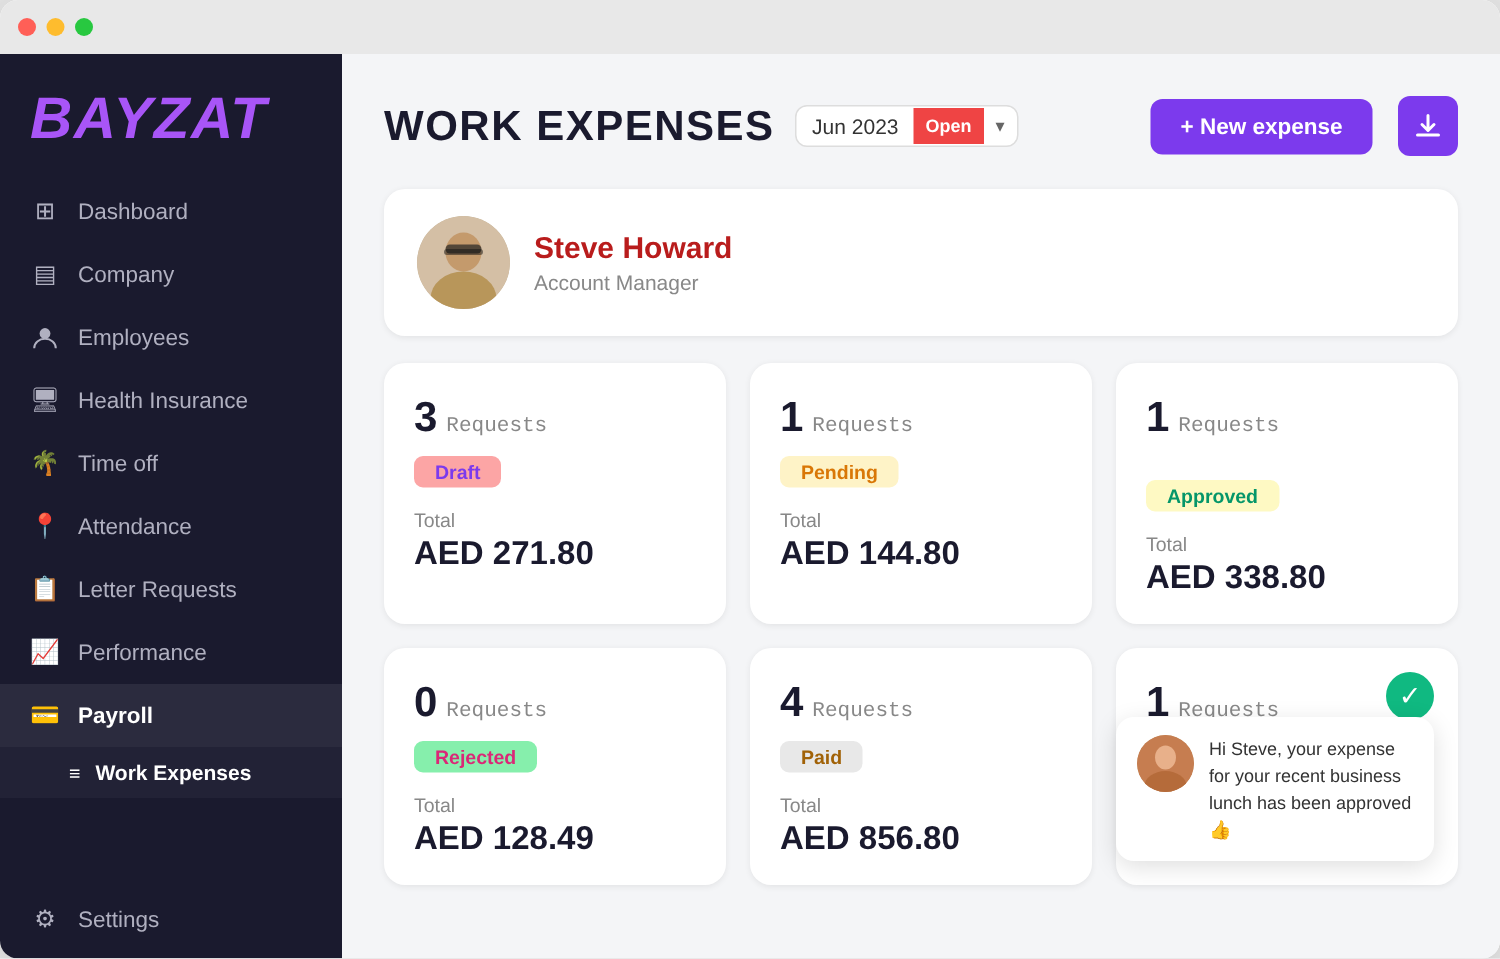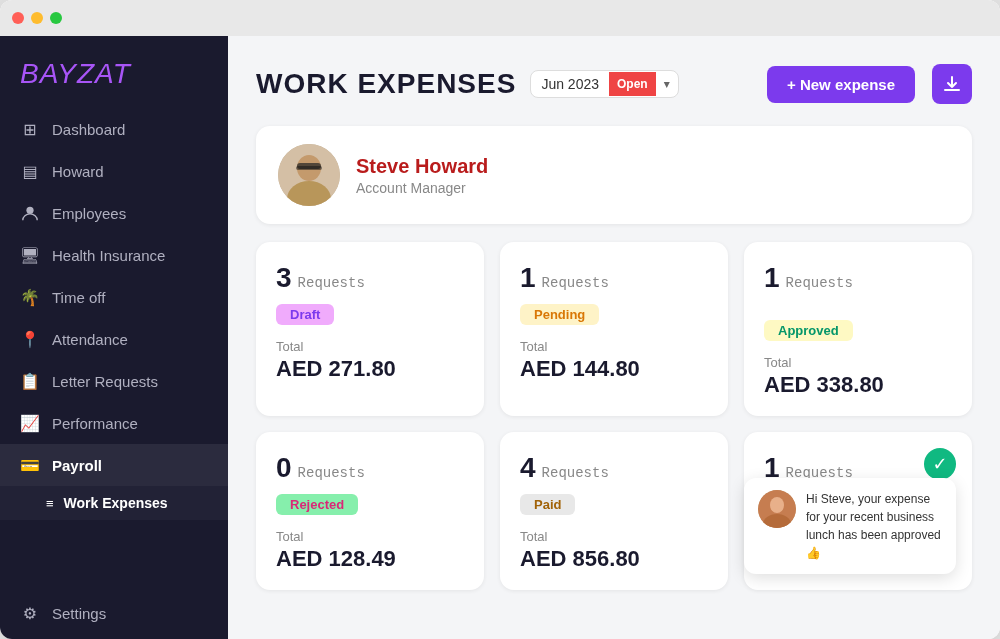"BAYZAT" .logo { font-size: 28px -> 39px; font-weight: 400 -> 700 }
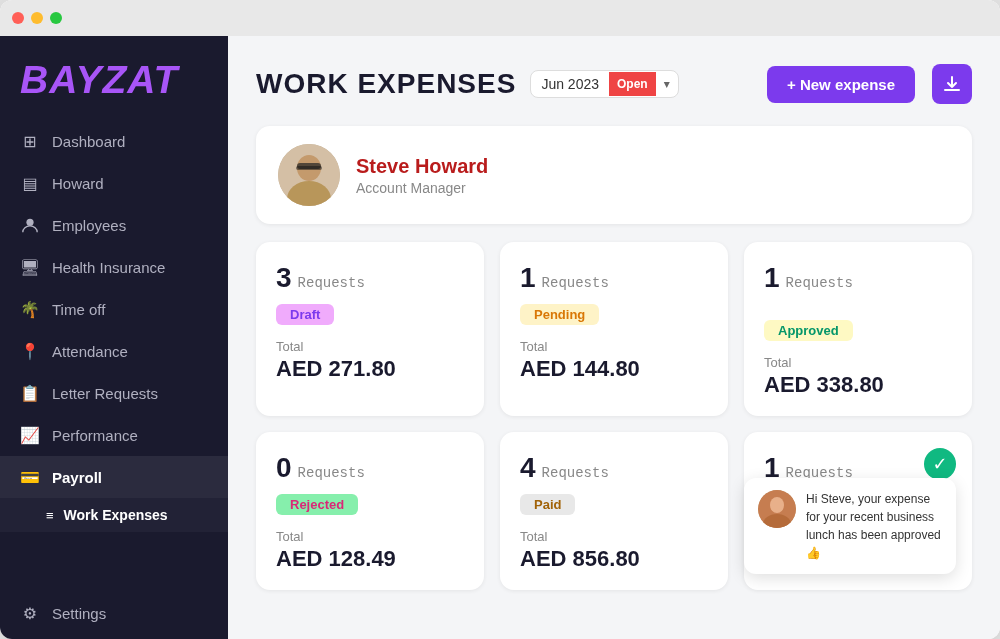"Howard" span { text: Howard -> Company }
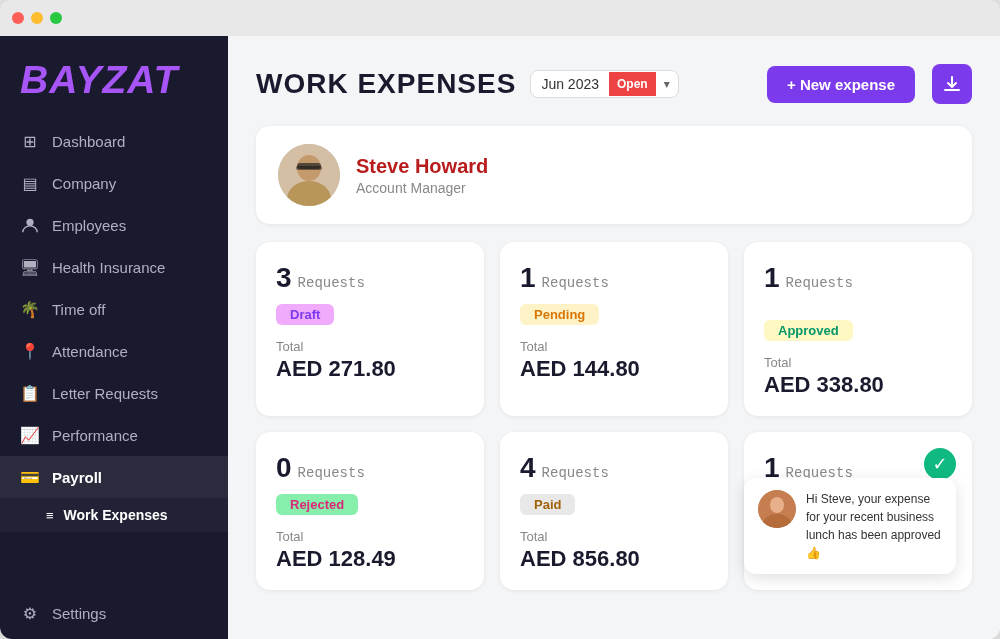"Draft" .badge-draft { background: #f0abfc -> #fca5a5 }
